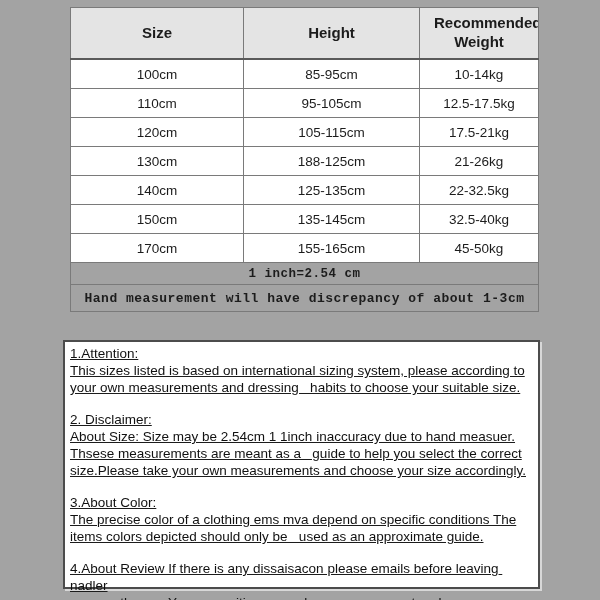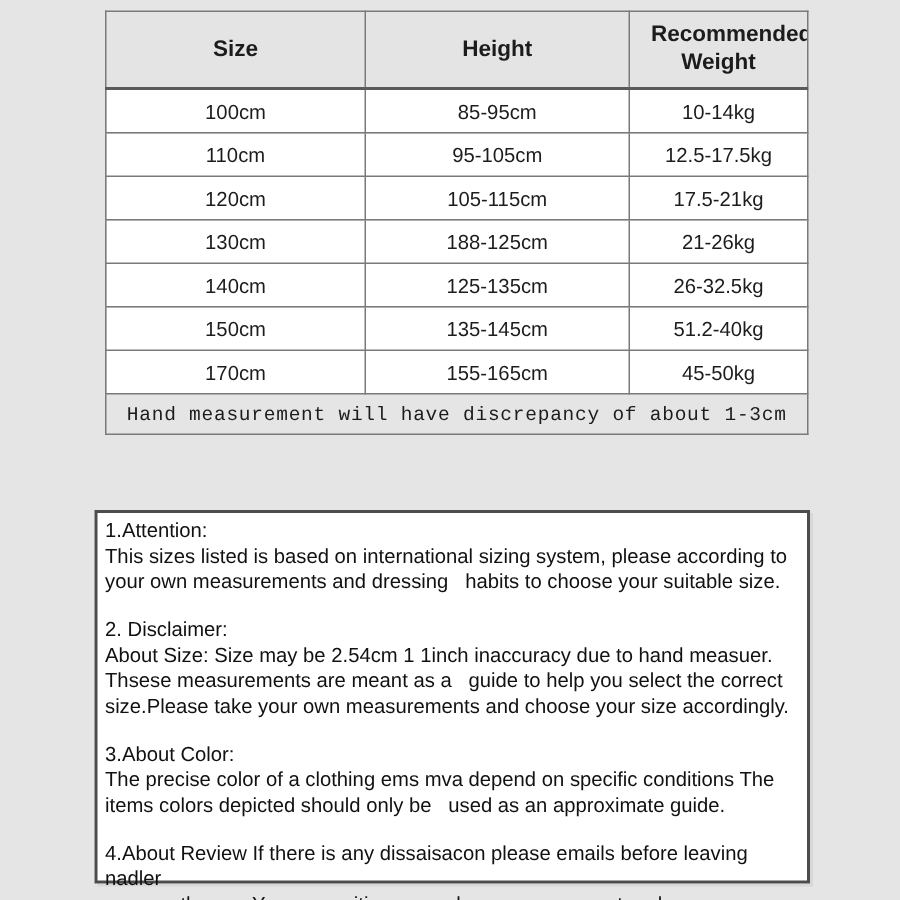"Size" .canvas { background: #e5e5e5 -> #a3a3a3 }
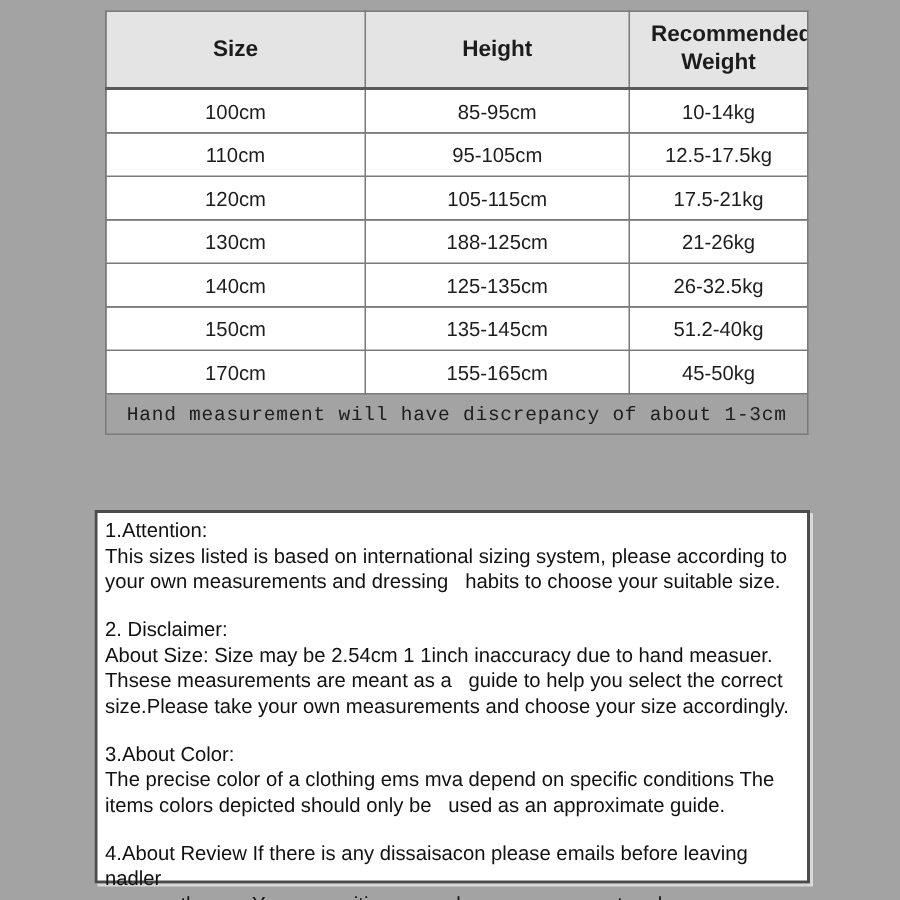"26-32.5kg" td.data-cell { text: 26-32.5kg -> 22-32.5kg }
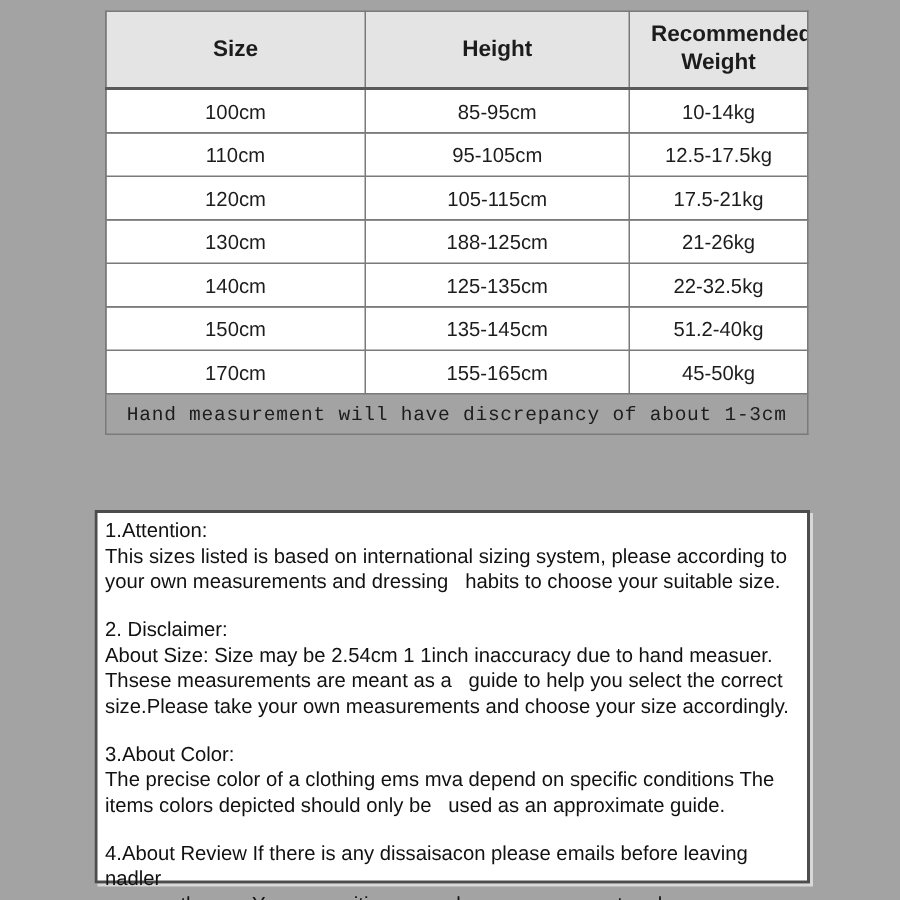"51.2-40kg" td.data-cell { text: 51.2-40kg -> 32.5-40kg }
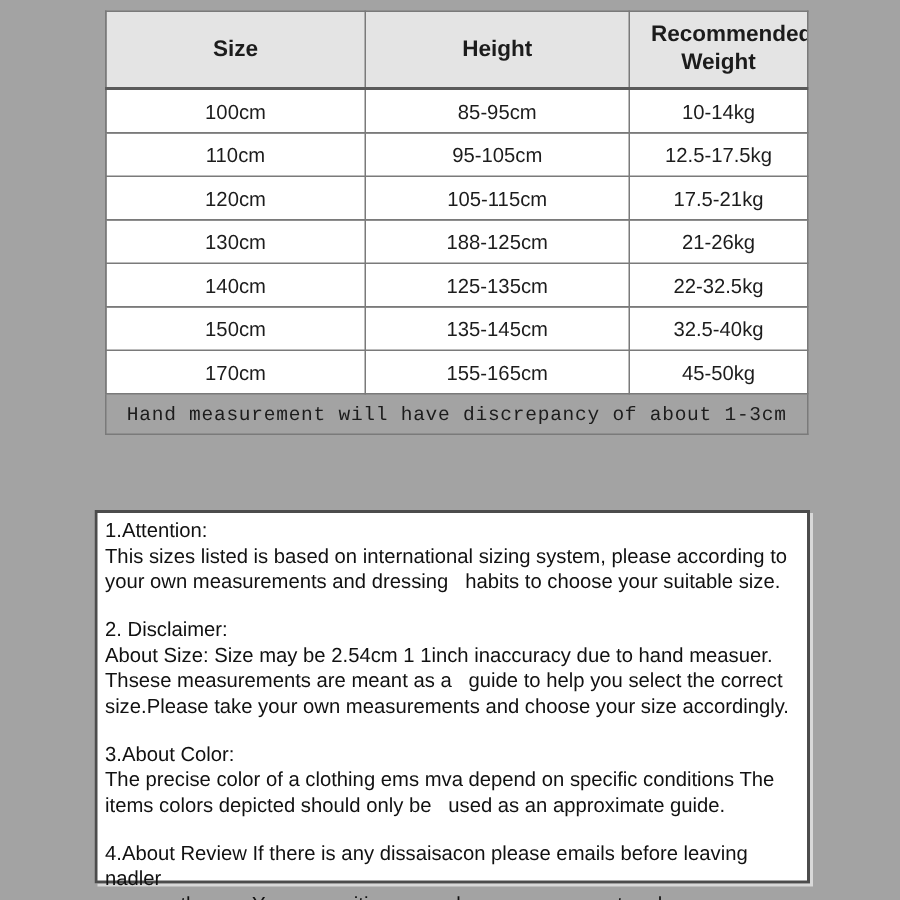"1 inch=2.54 cm" tr { html: none -> <tr> <td>1 inch=2.54 cm</td> </tr> }
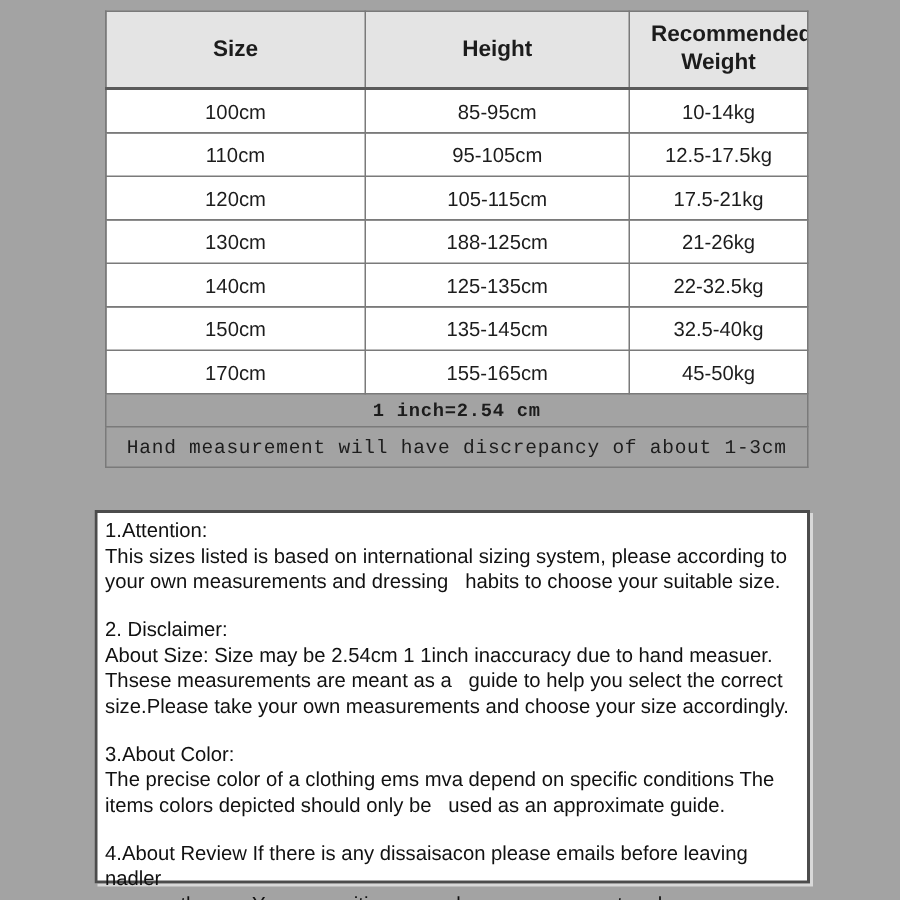"Hand measurement will have discrepancy" td.discrepancy-cell { font-weight: normal -> bold }
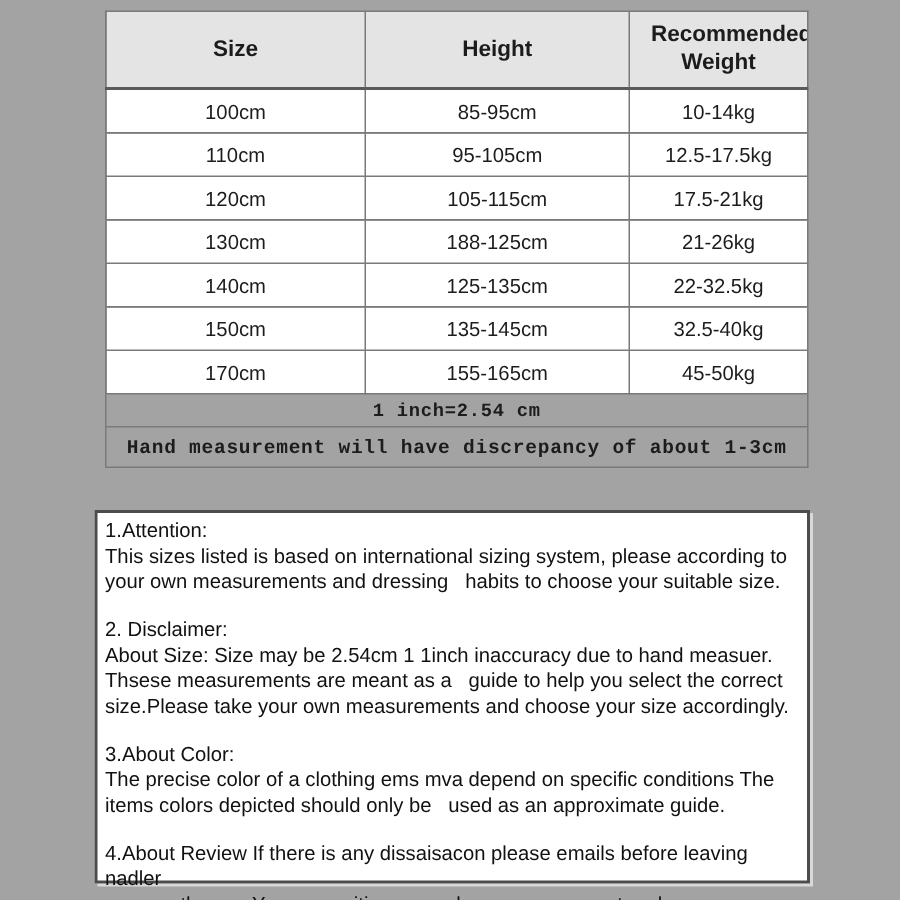"1.Attention:" .note-section { text-decoration: none -> underline }
